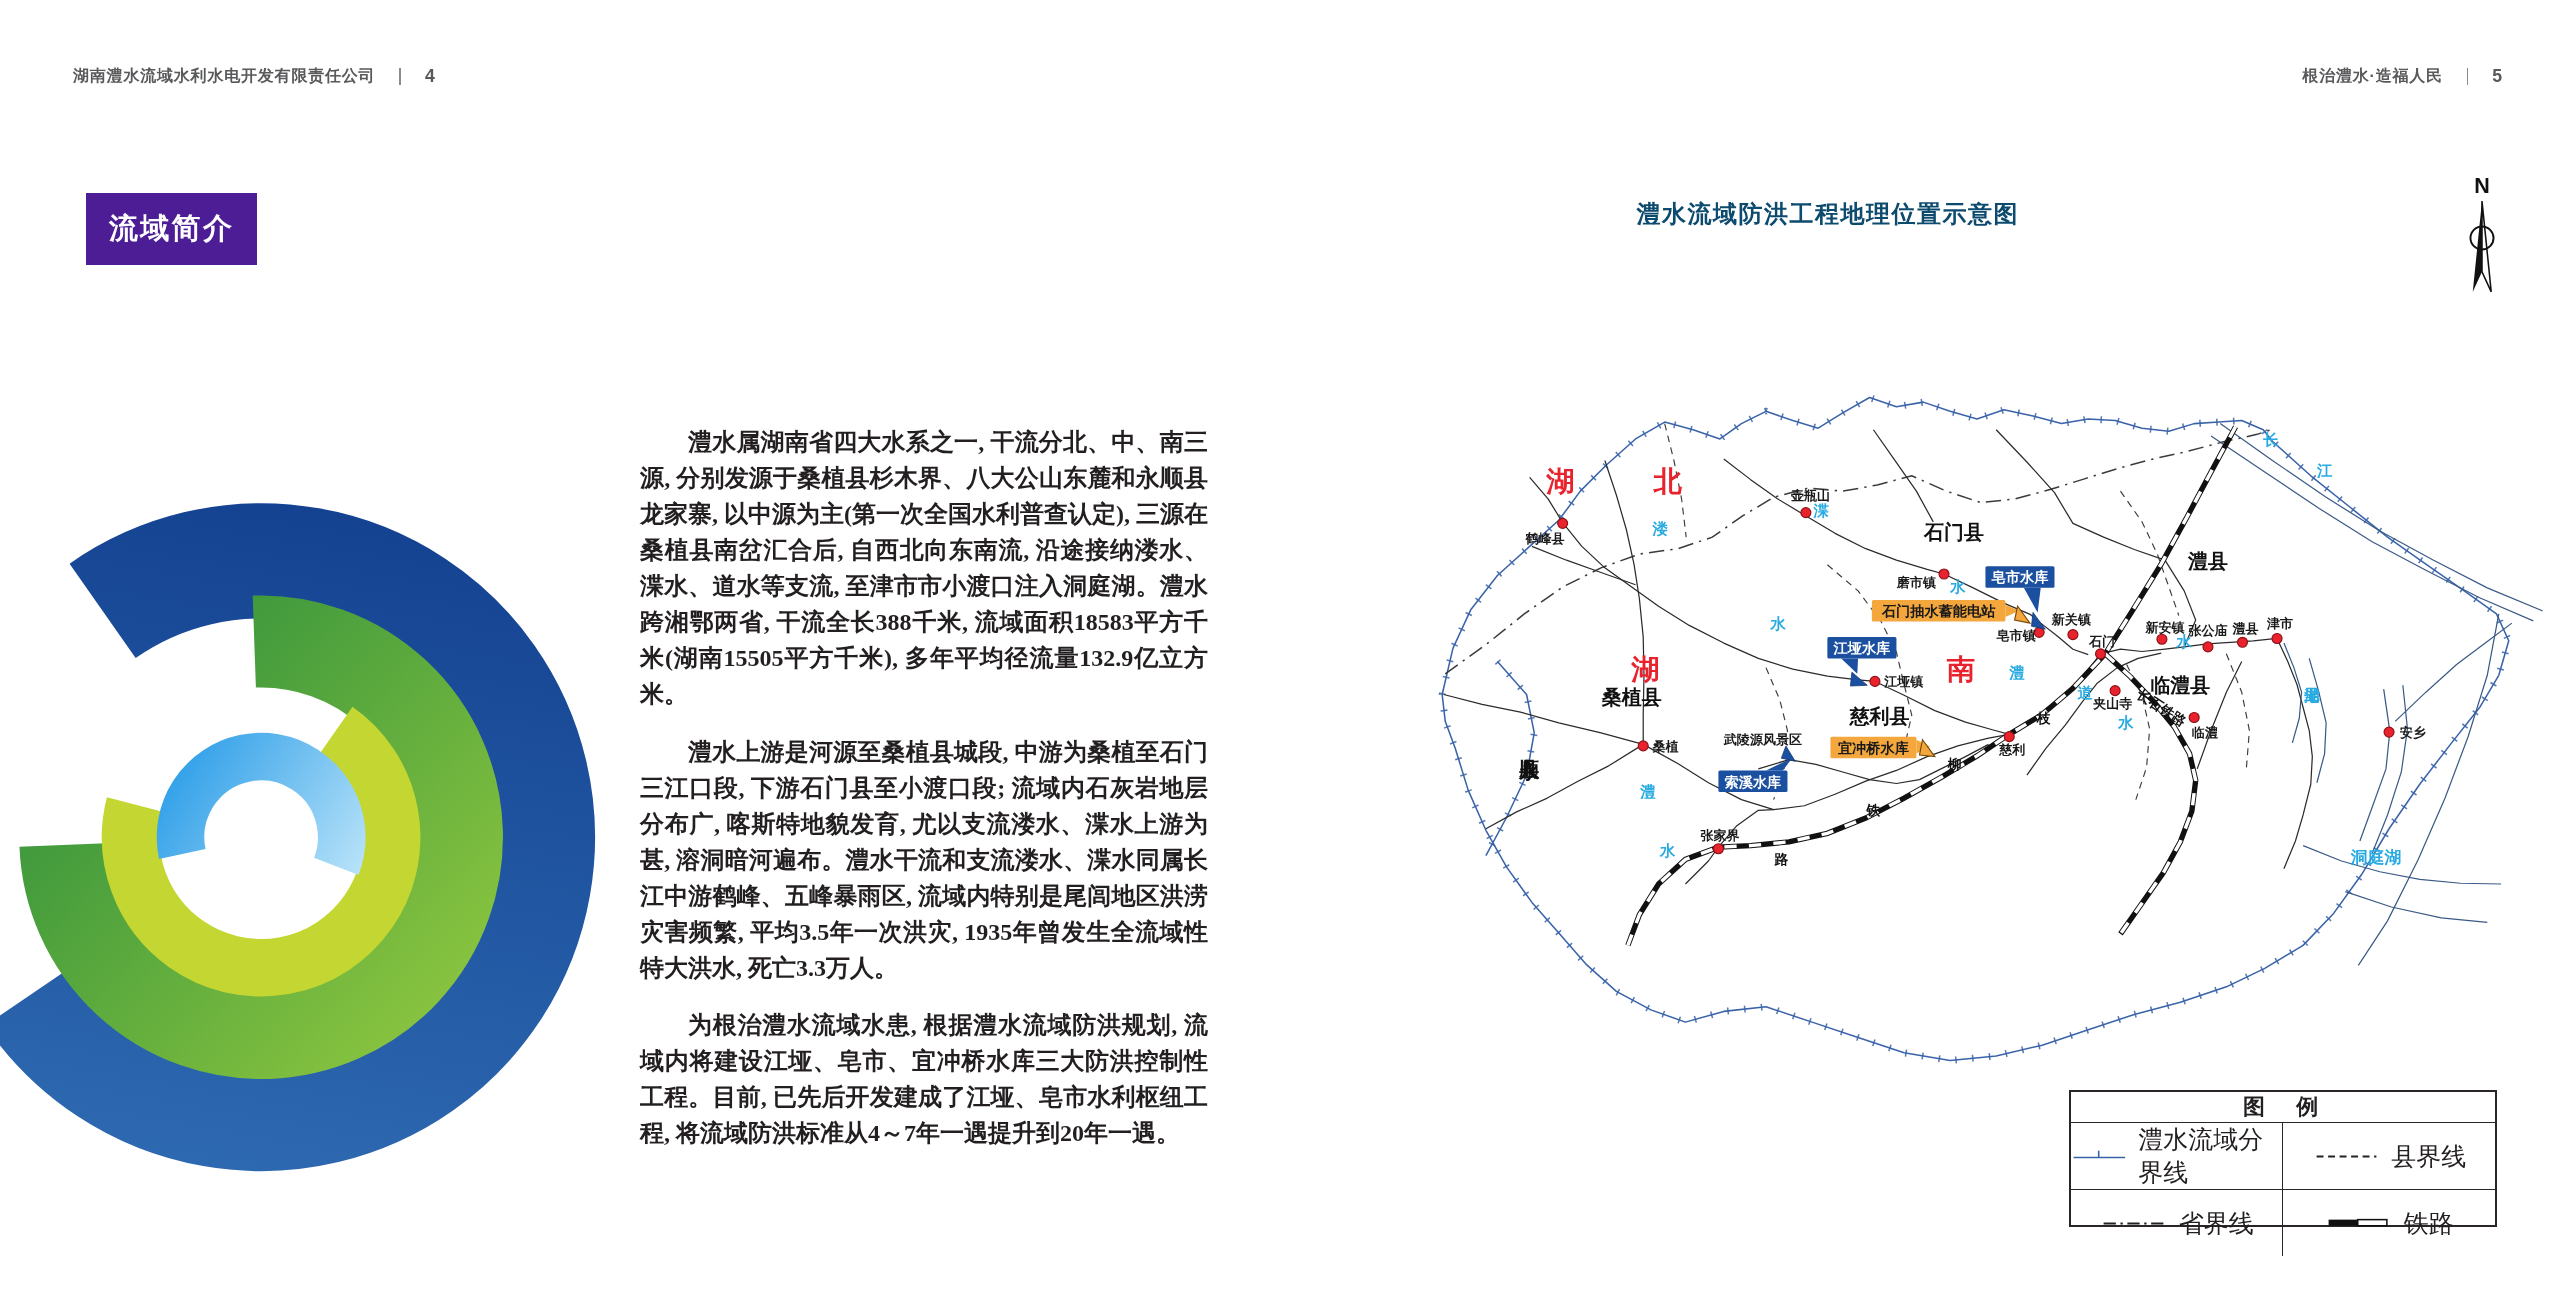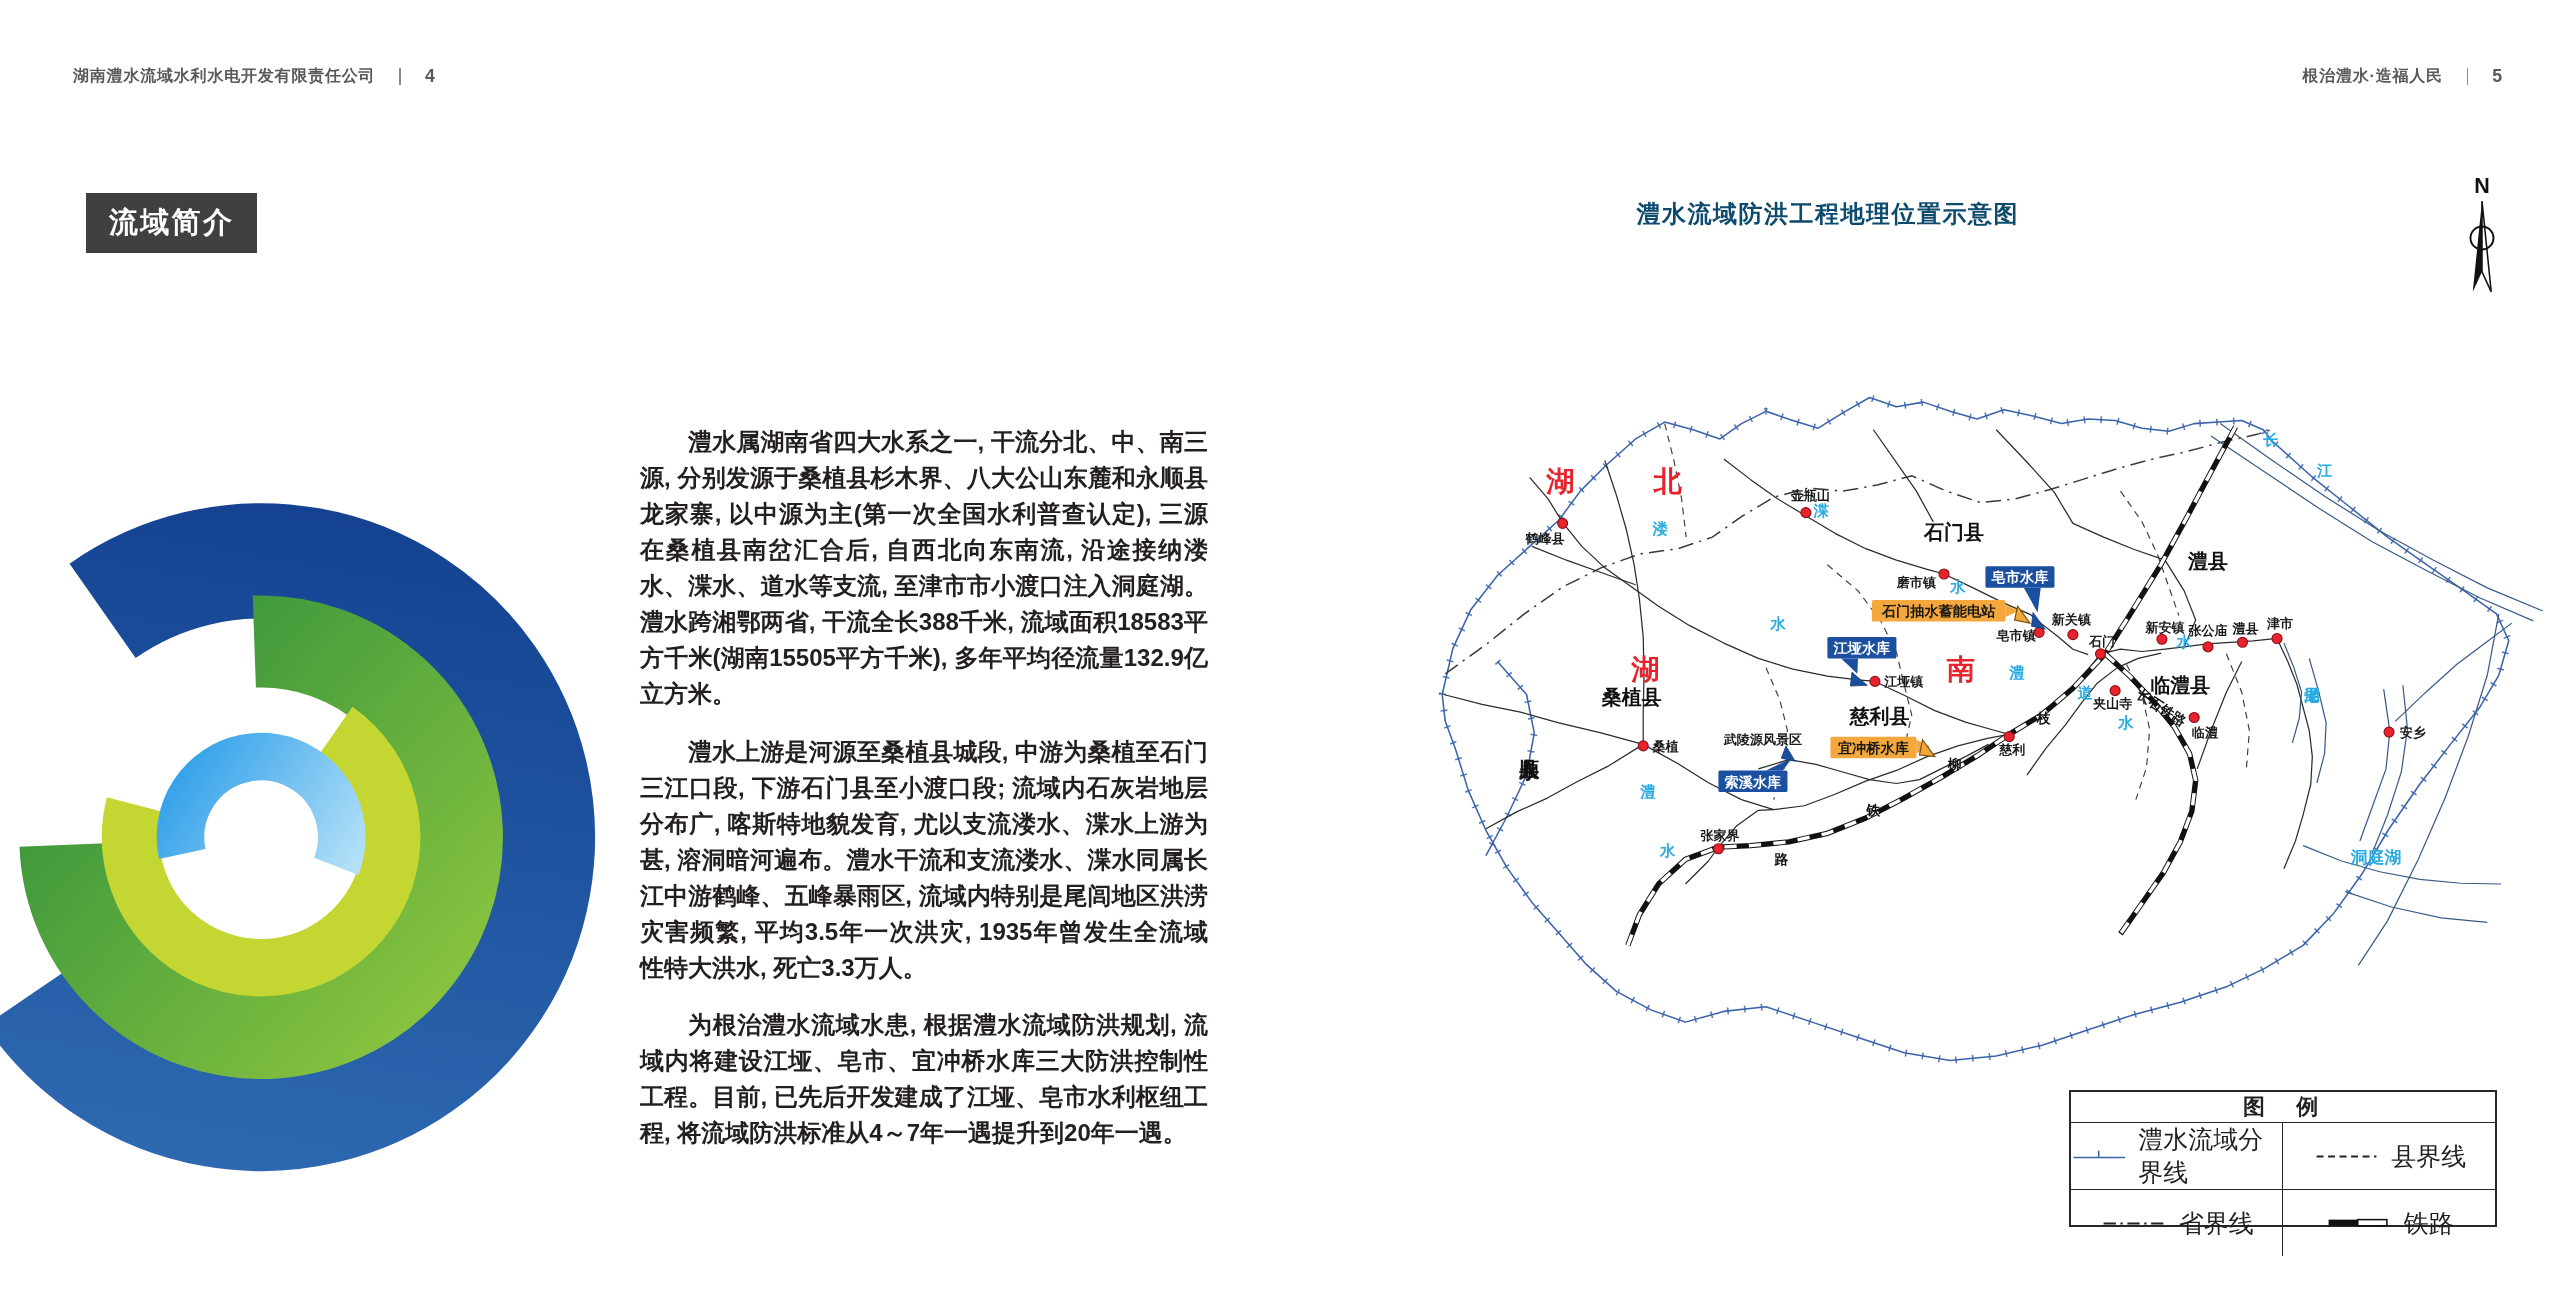"流域简介" .section-title { background: #404040 -> #4c1d95; padding: 10px 23px -> 16px 23px }
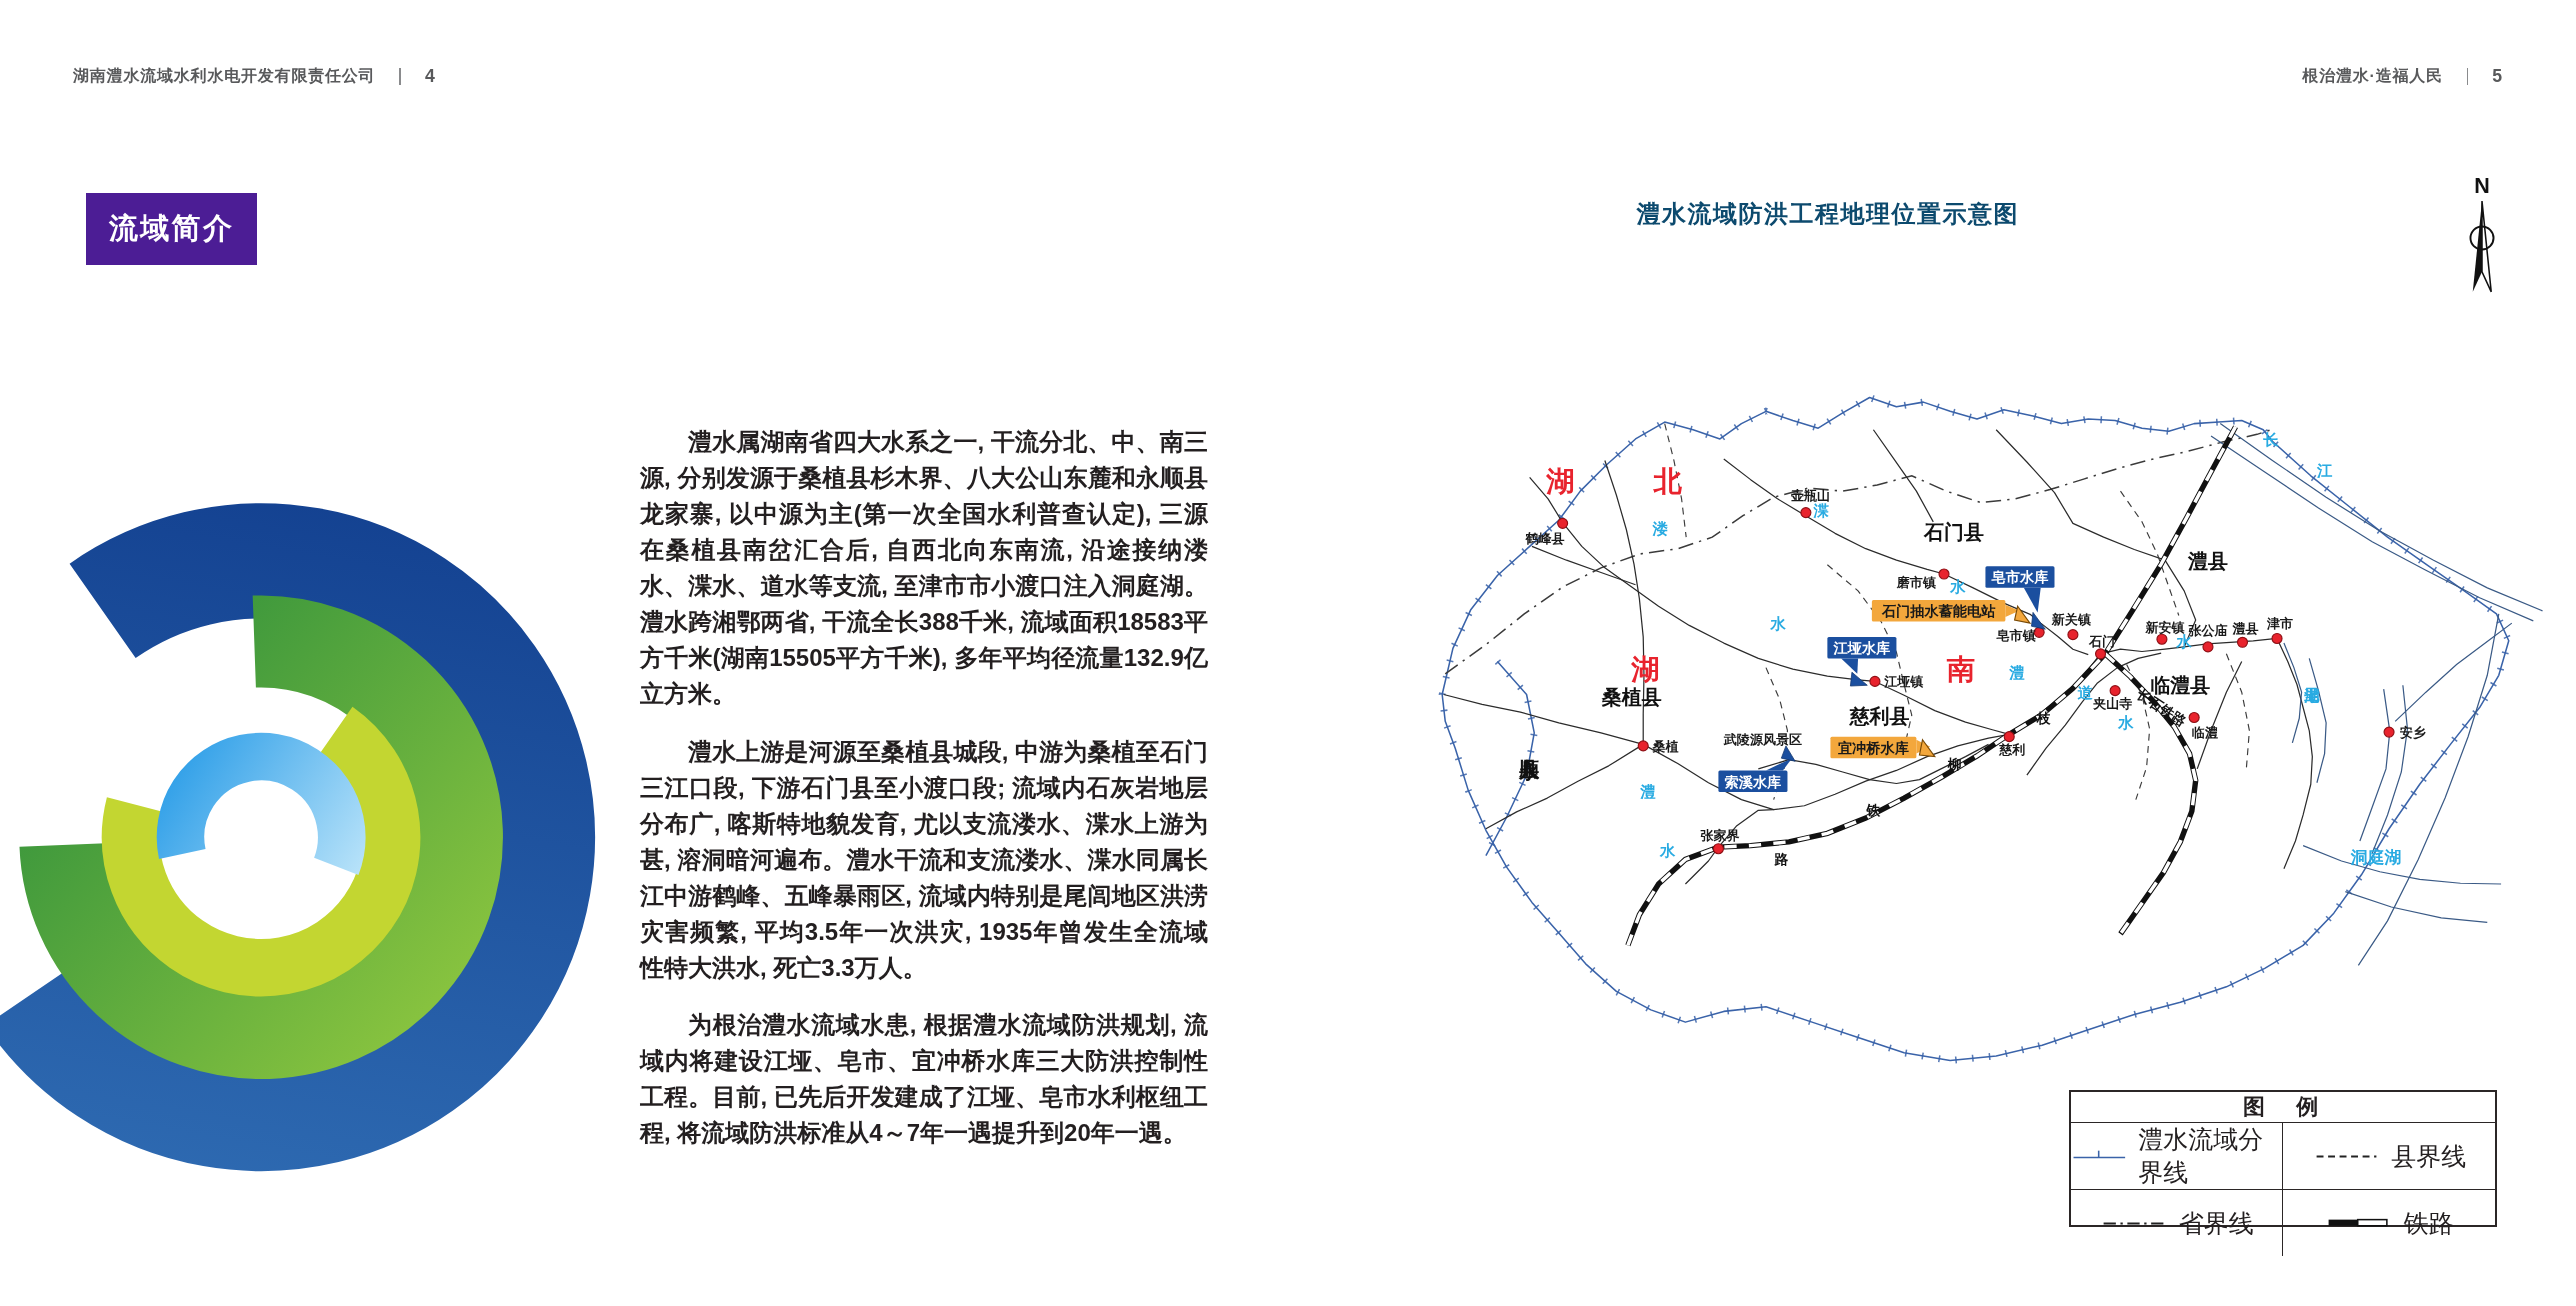"澧水属湖南省四大水系之一, 干流分北、中、南三源," .body-text { font-family: Liberation Sans, sans-serif -> Liberation Serif, serif }
